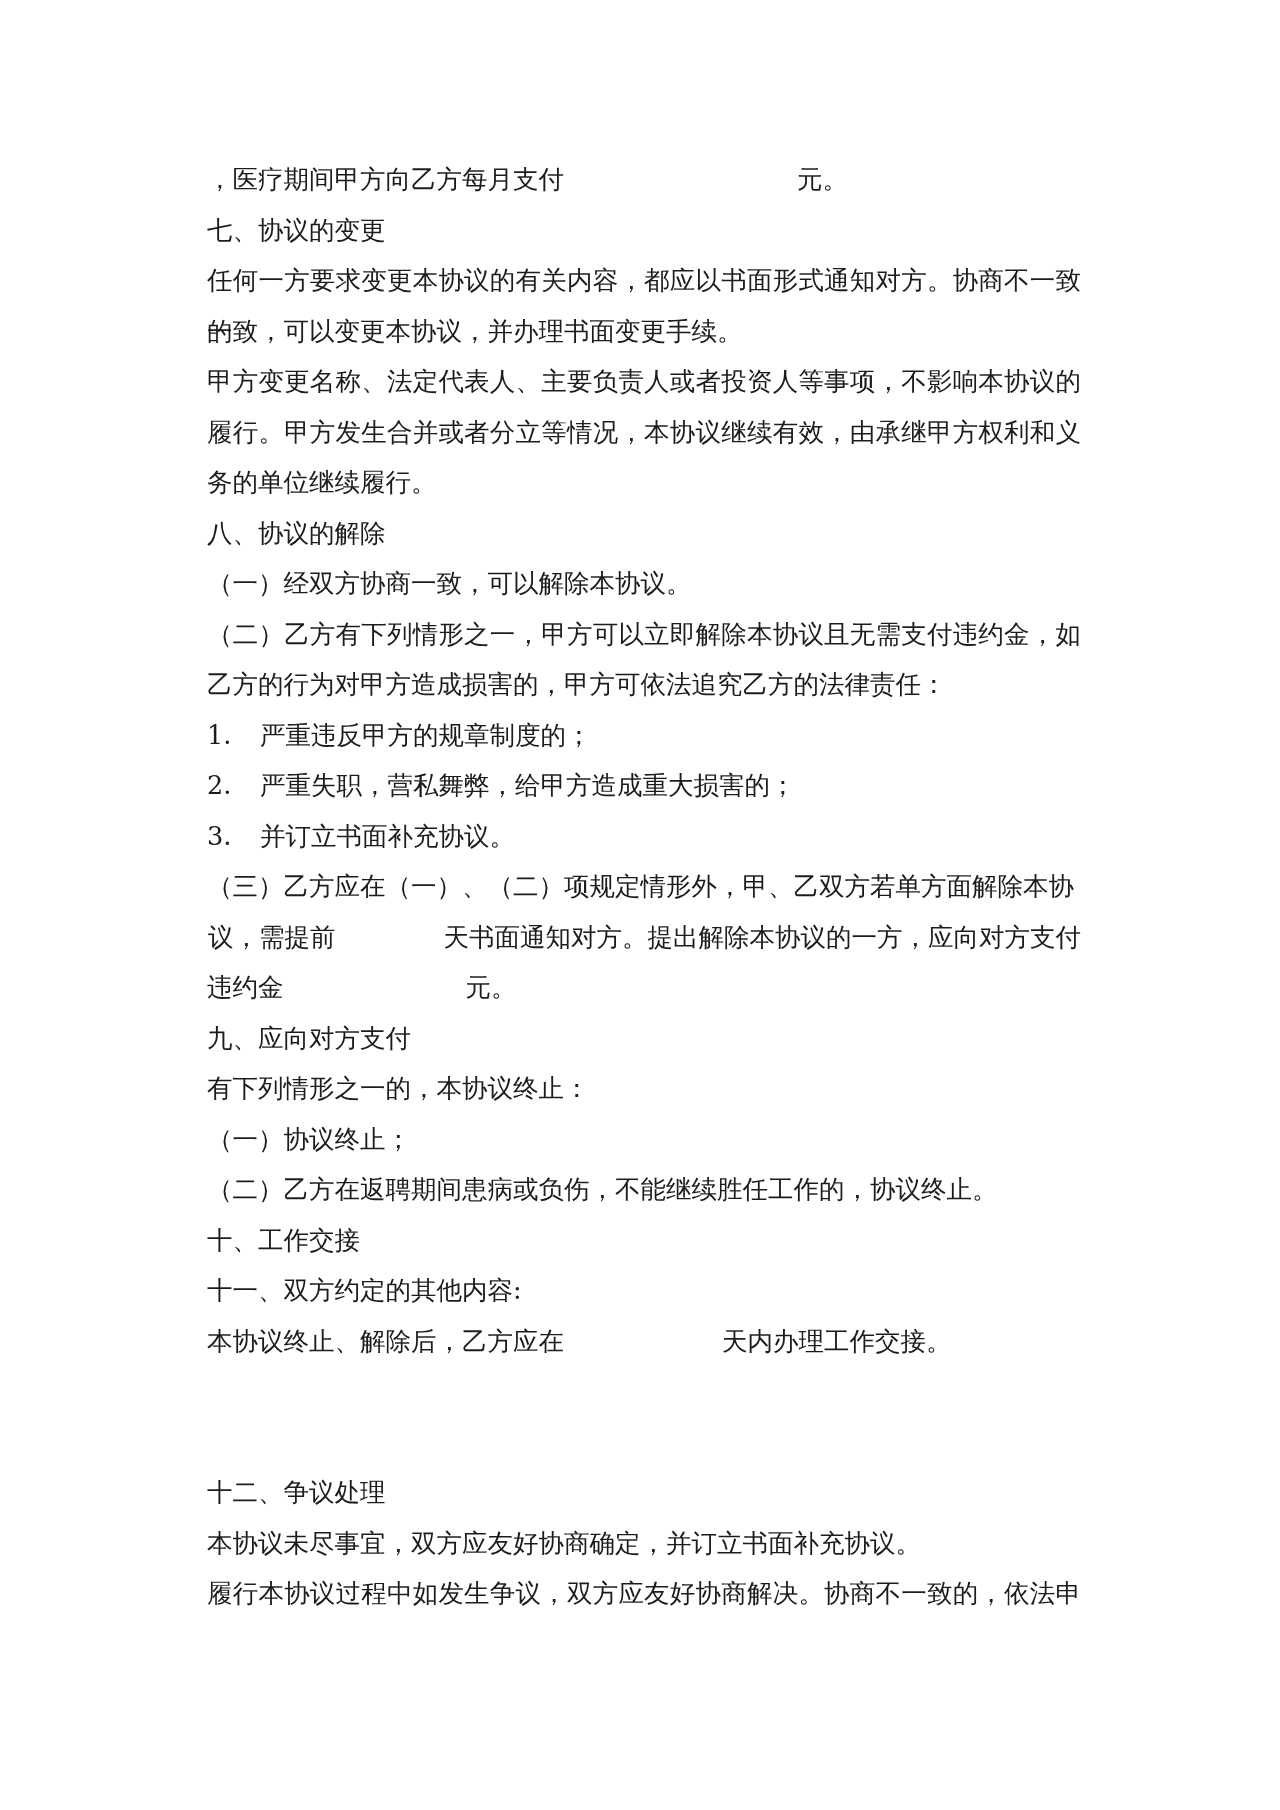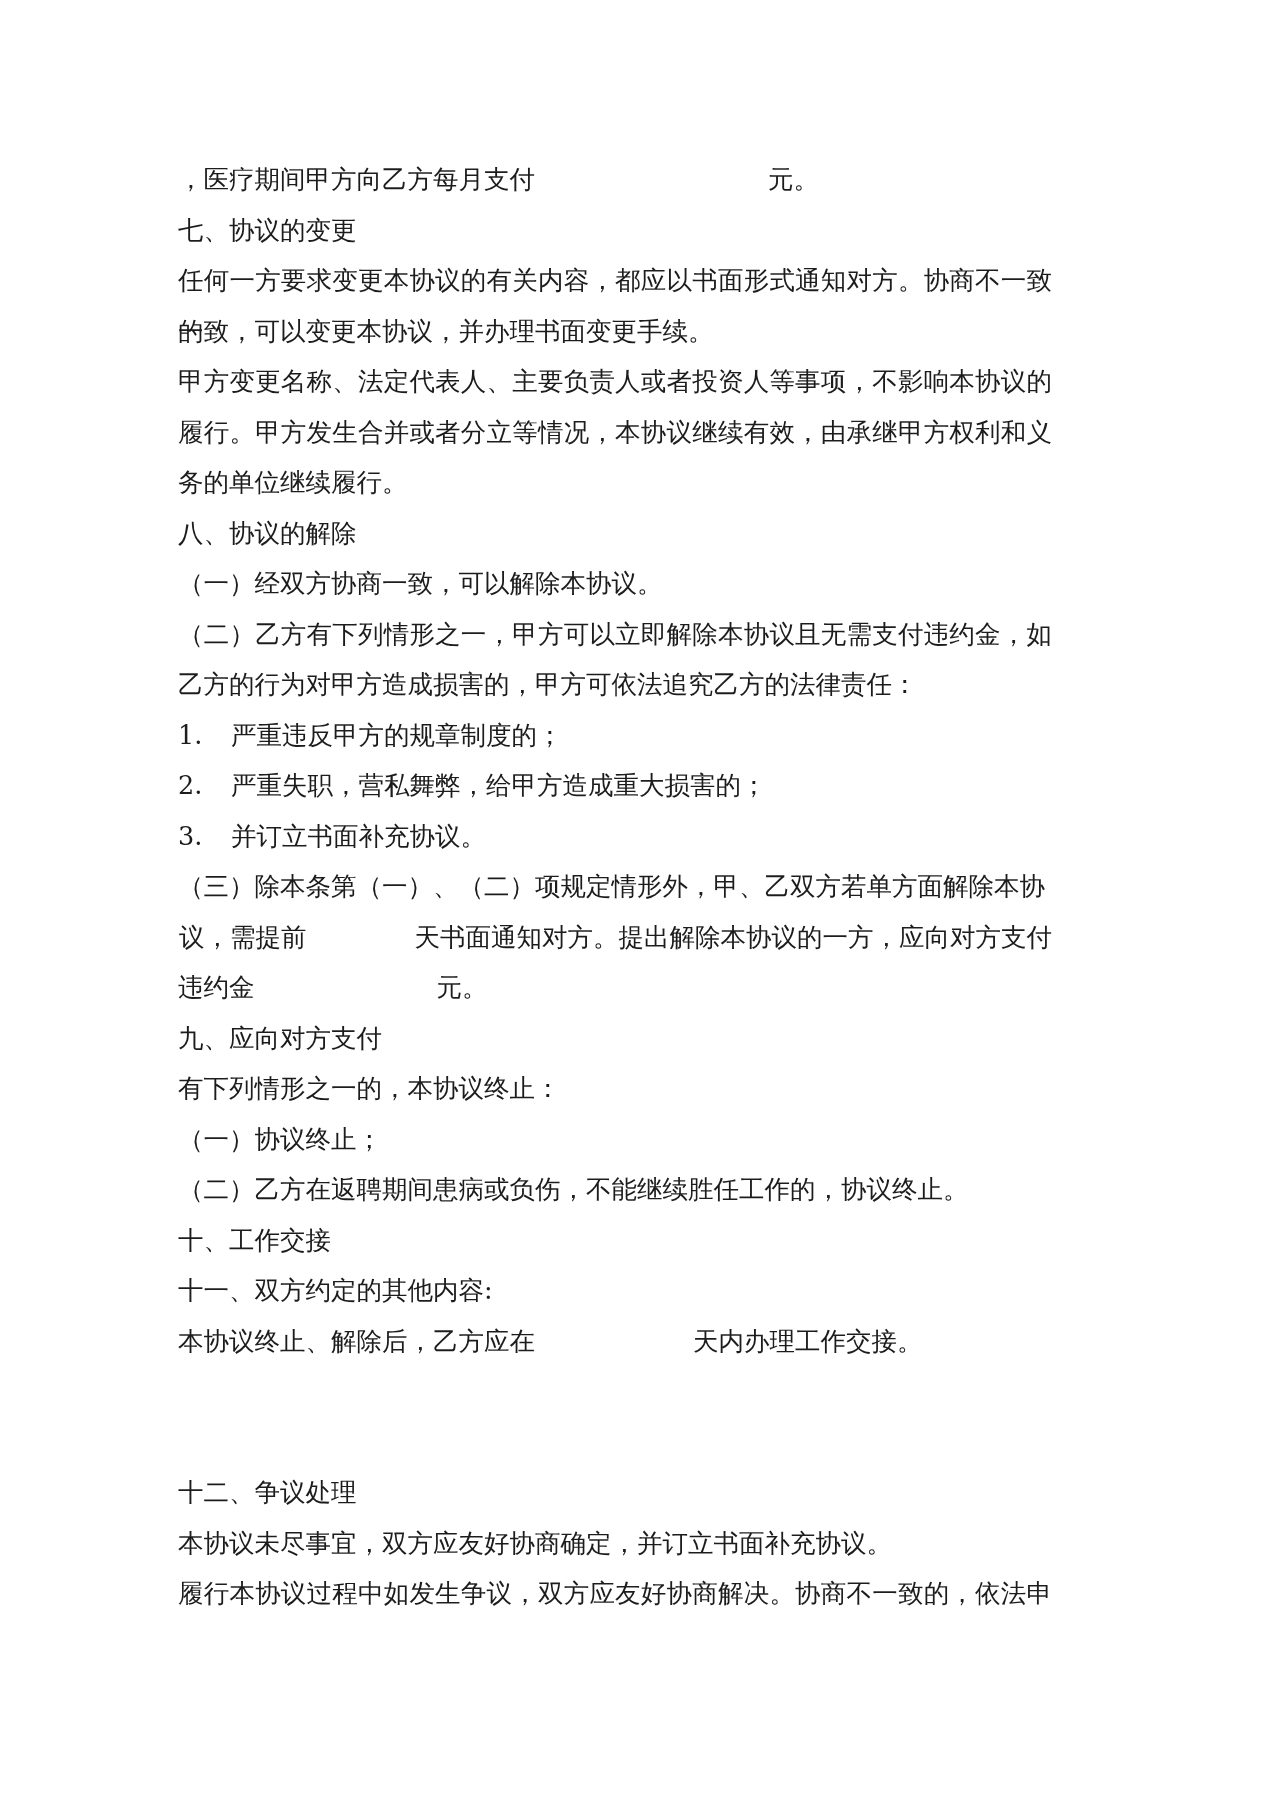"，医疗期间甲方向乙方每月支付 元。" .page { left: 178px -> 207px }
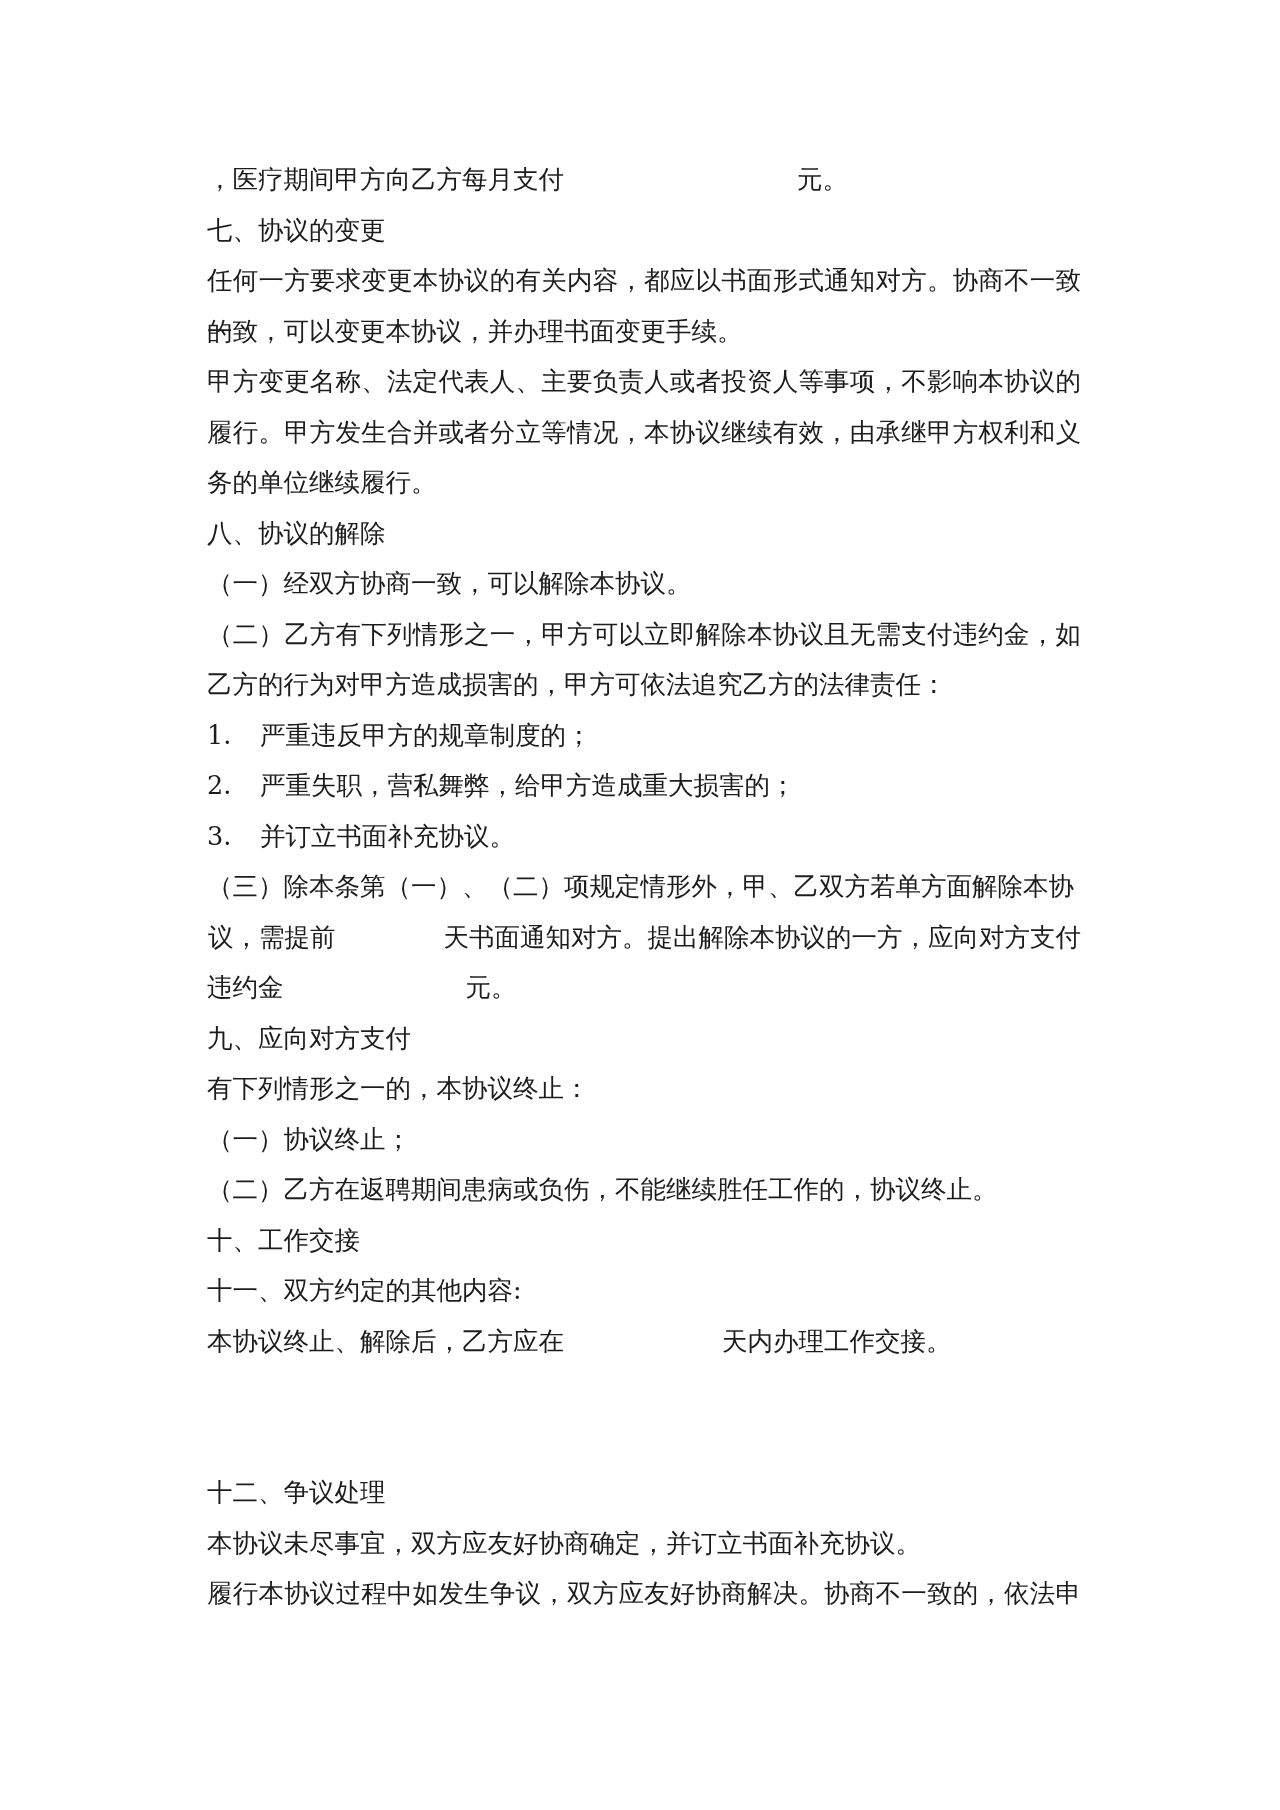"（三）除本条第（一）、（二）项规定情形外，甲、乙双方若单方面解除本协" div.line { text: 除本条第 -> 乙方应在 }
